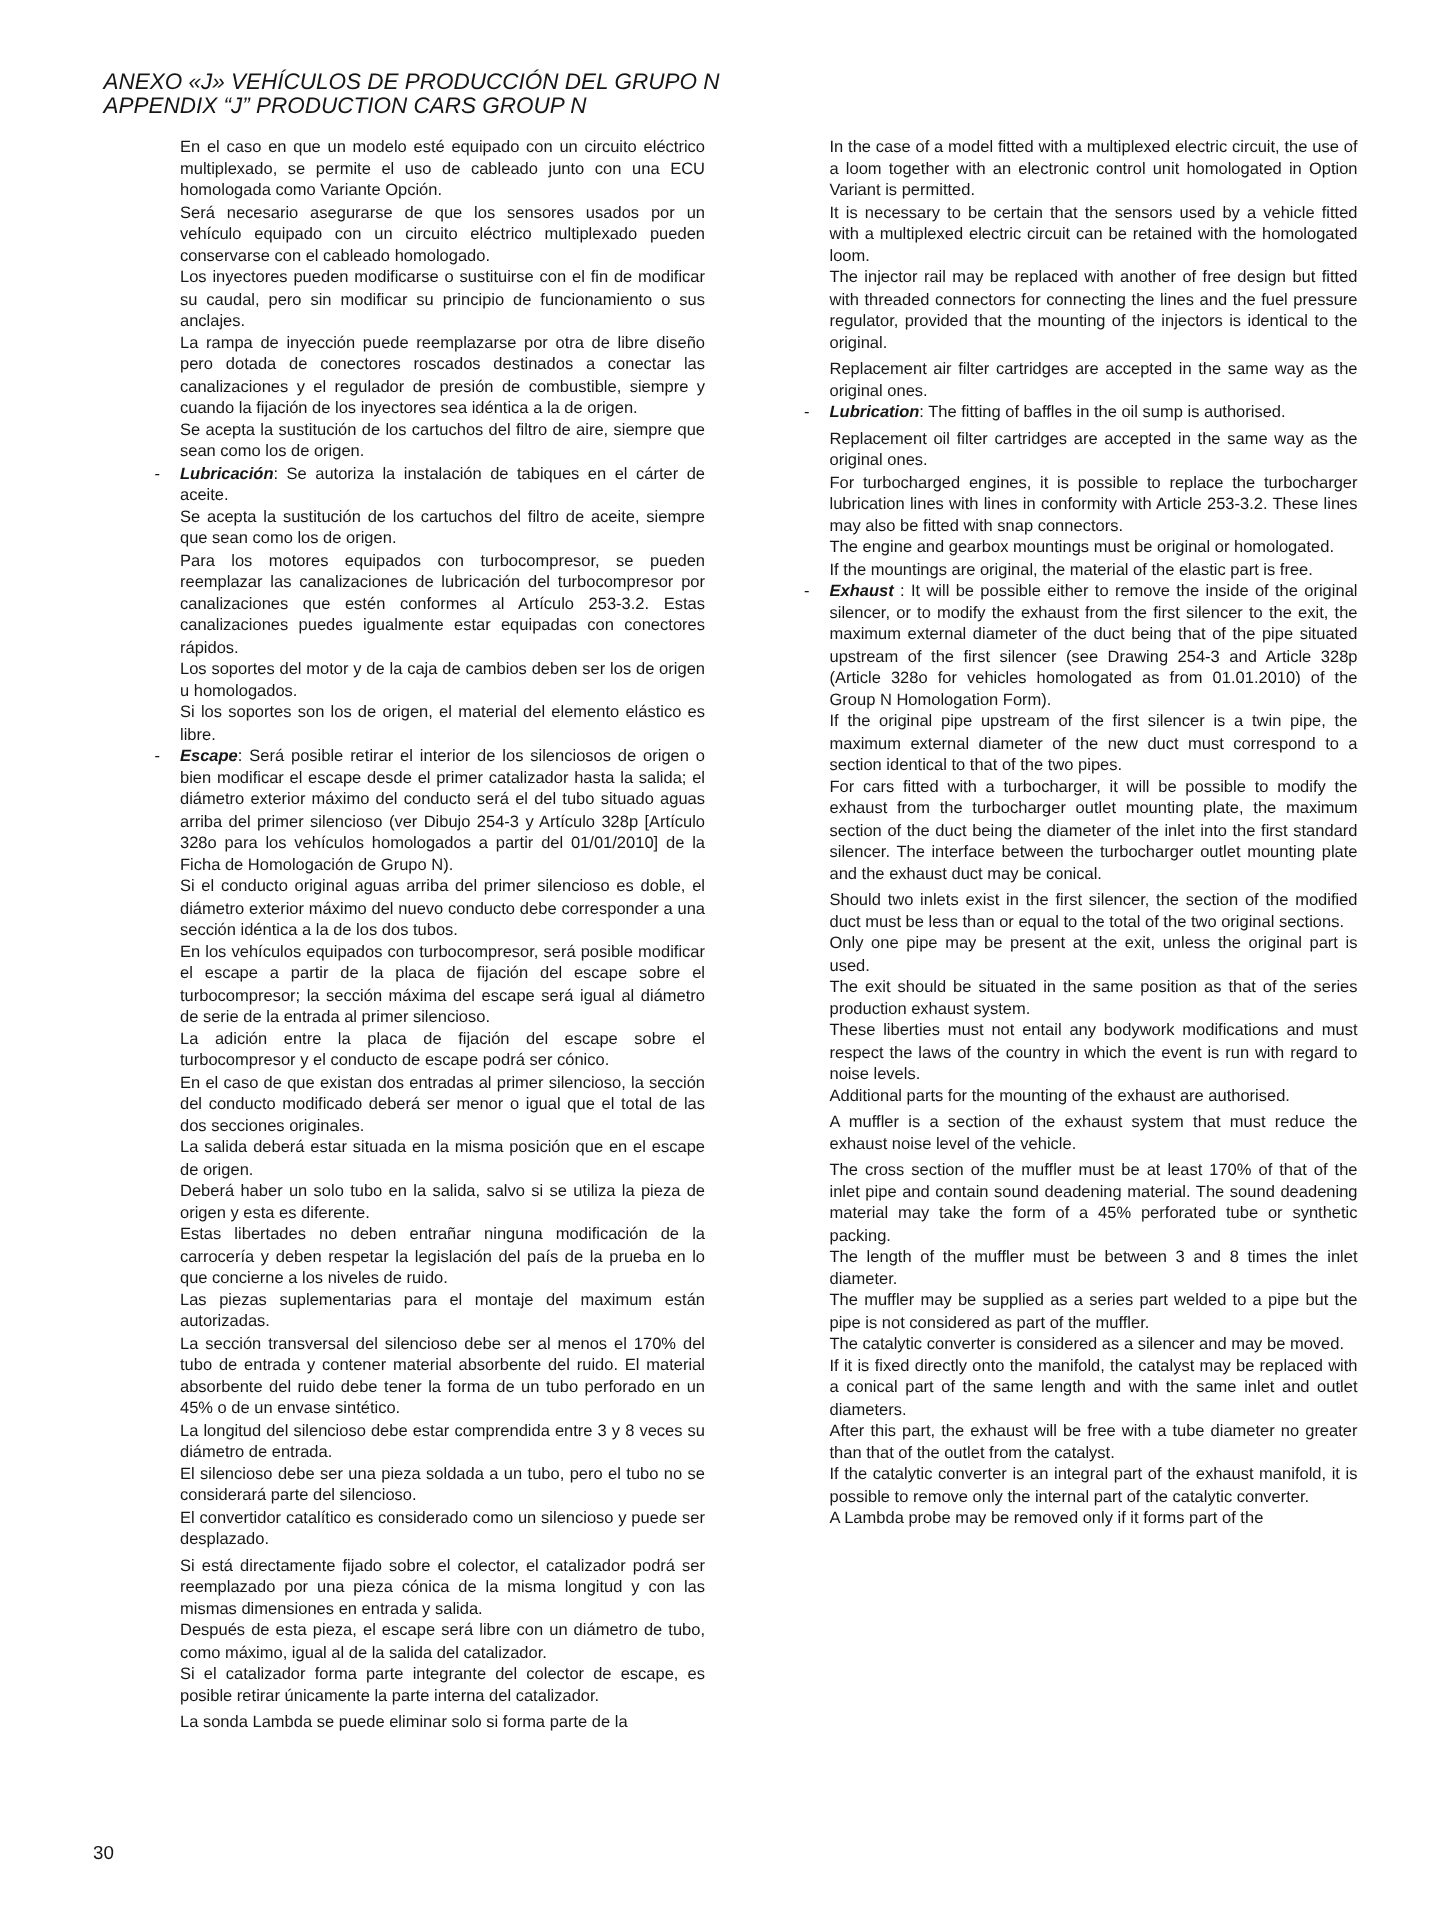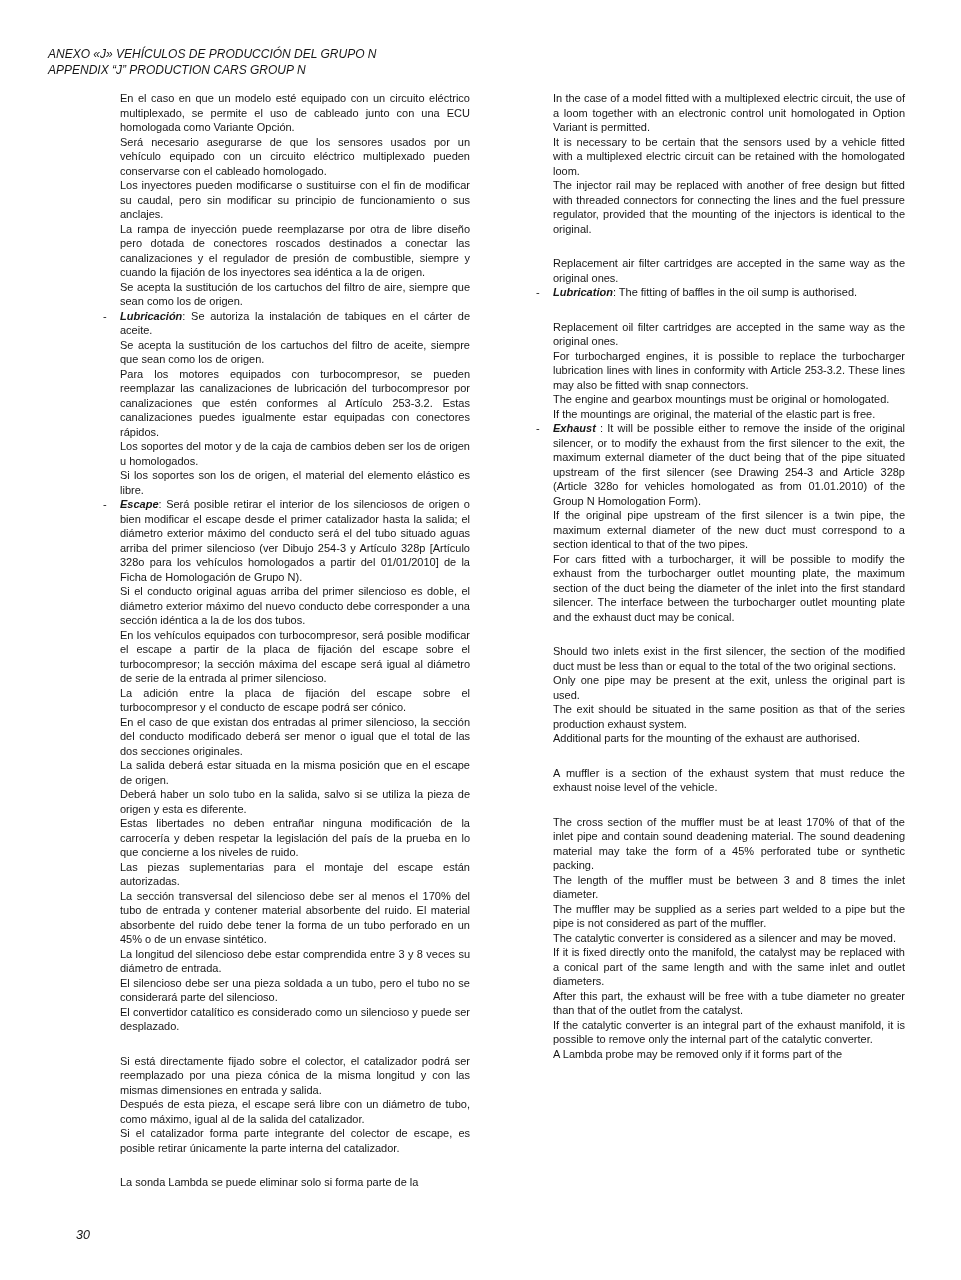"ANEXO «J» VEHÍCULOS DE PRODUCCIÓN" .doc-header { font-size: 12px -> 15px; left: 48px -> 69px }
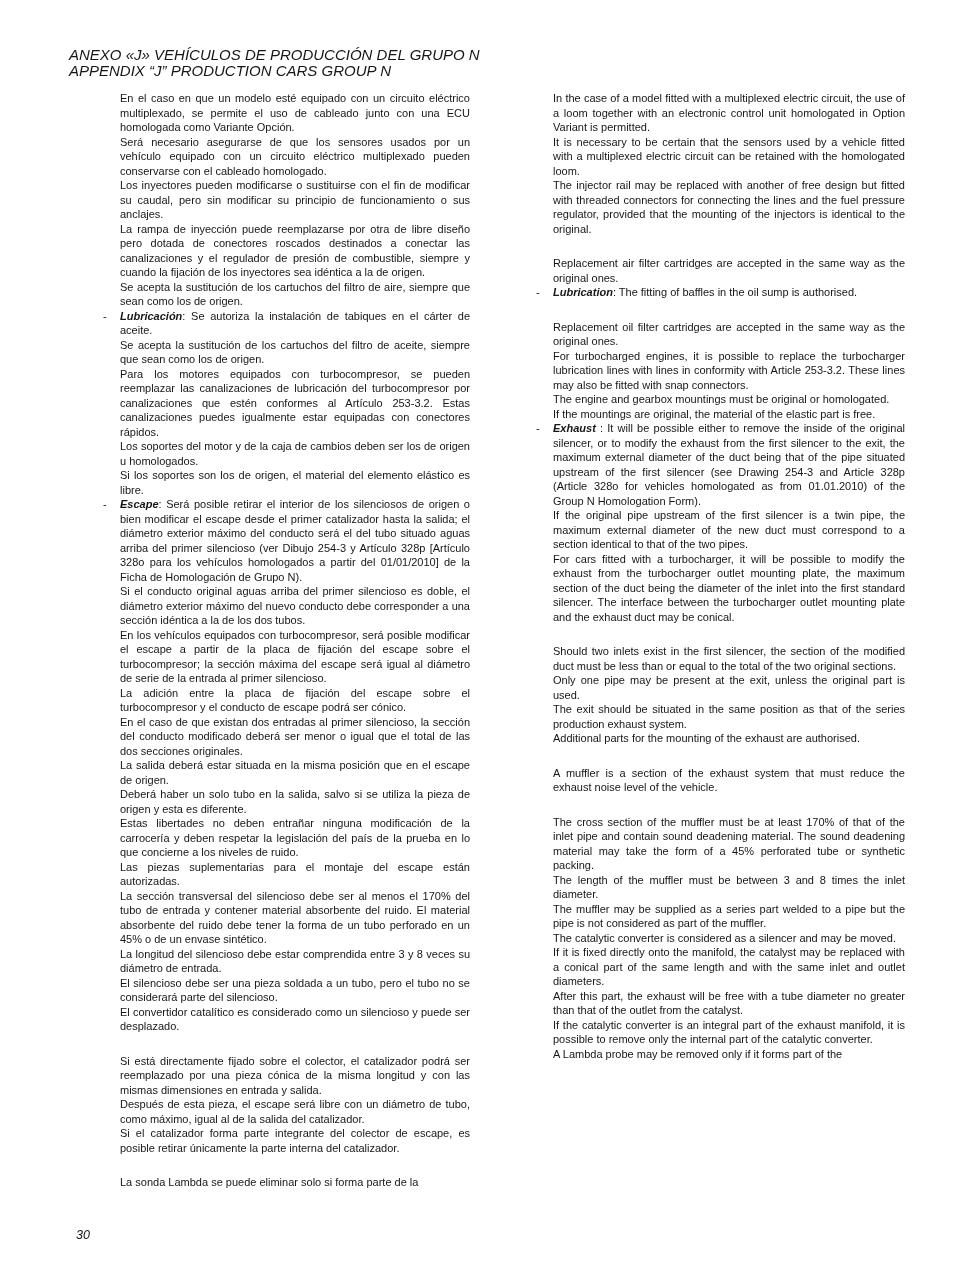"Replacement air filter cartridges are" .para.gap { margin-top: 20px -> 3px }
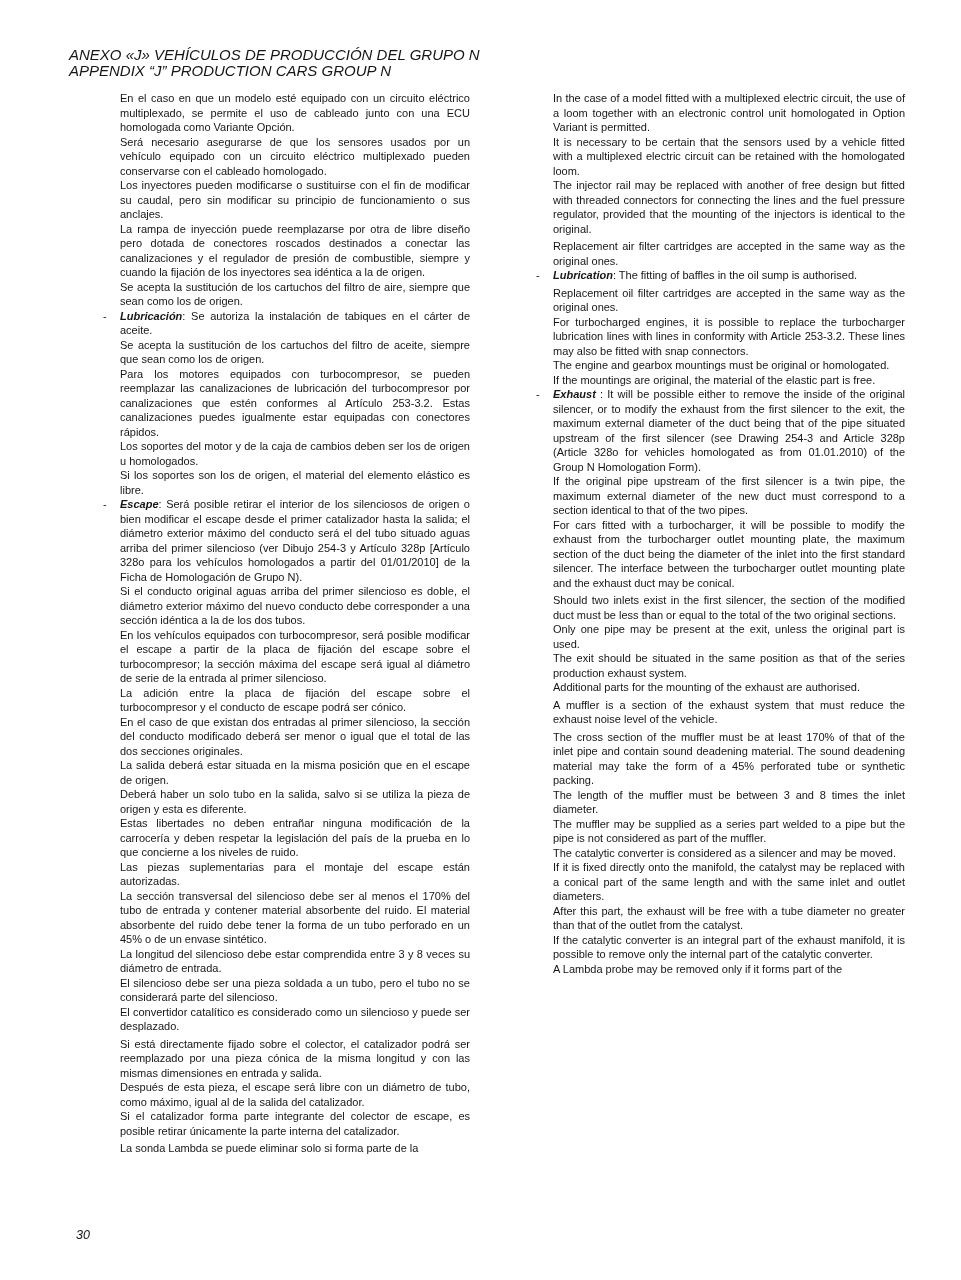"These liberties must not entail" p.para { html: none -> <p>These liberties must not entail any bodywork modifications and must respect the laws of the country in which the event is run with regard to noise levels.</p> }
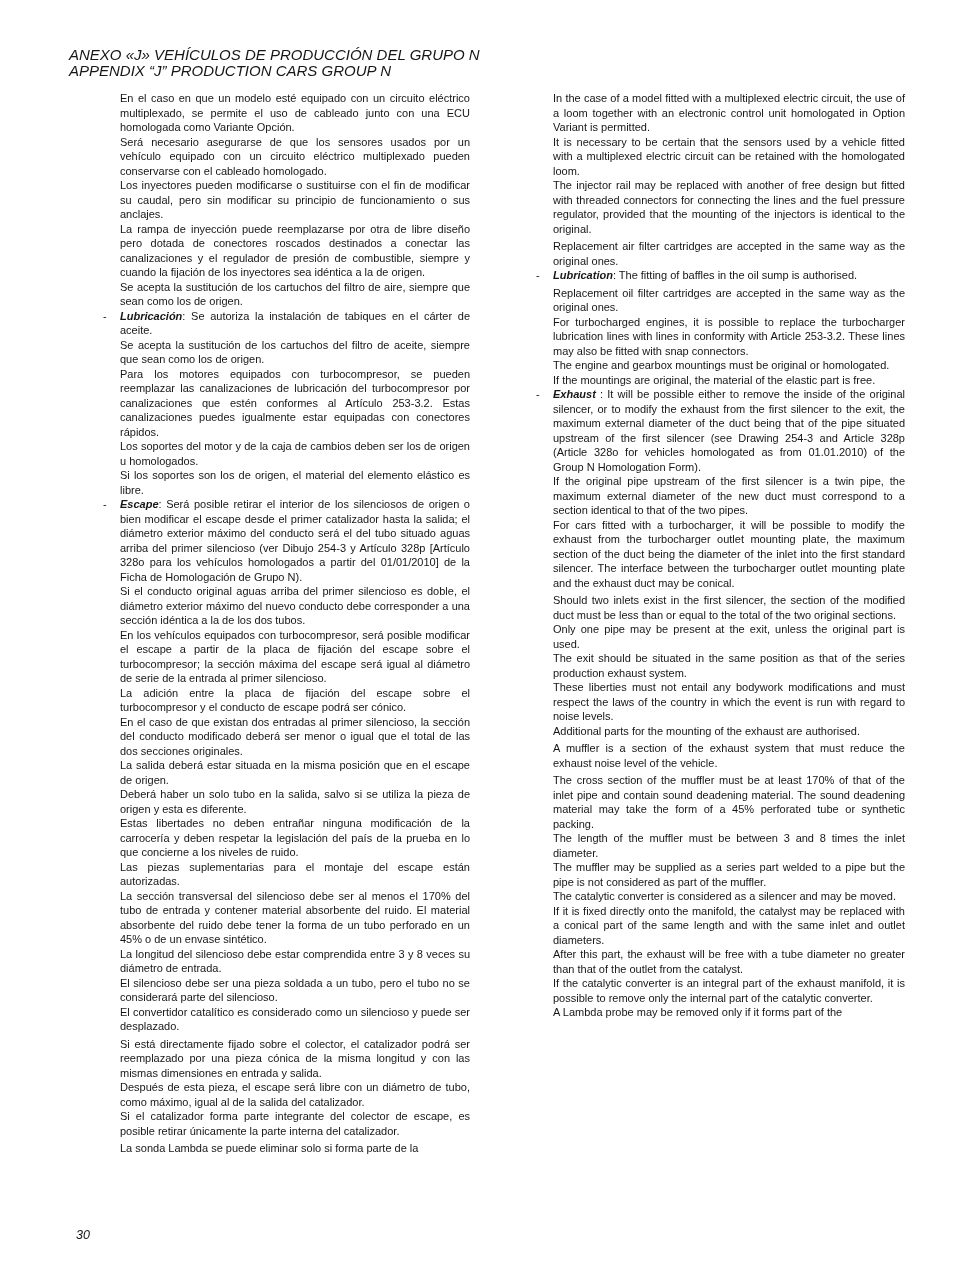"Las piezas suplementarias para el" p.para { text: escape -> maximum }
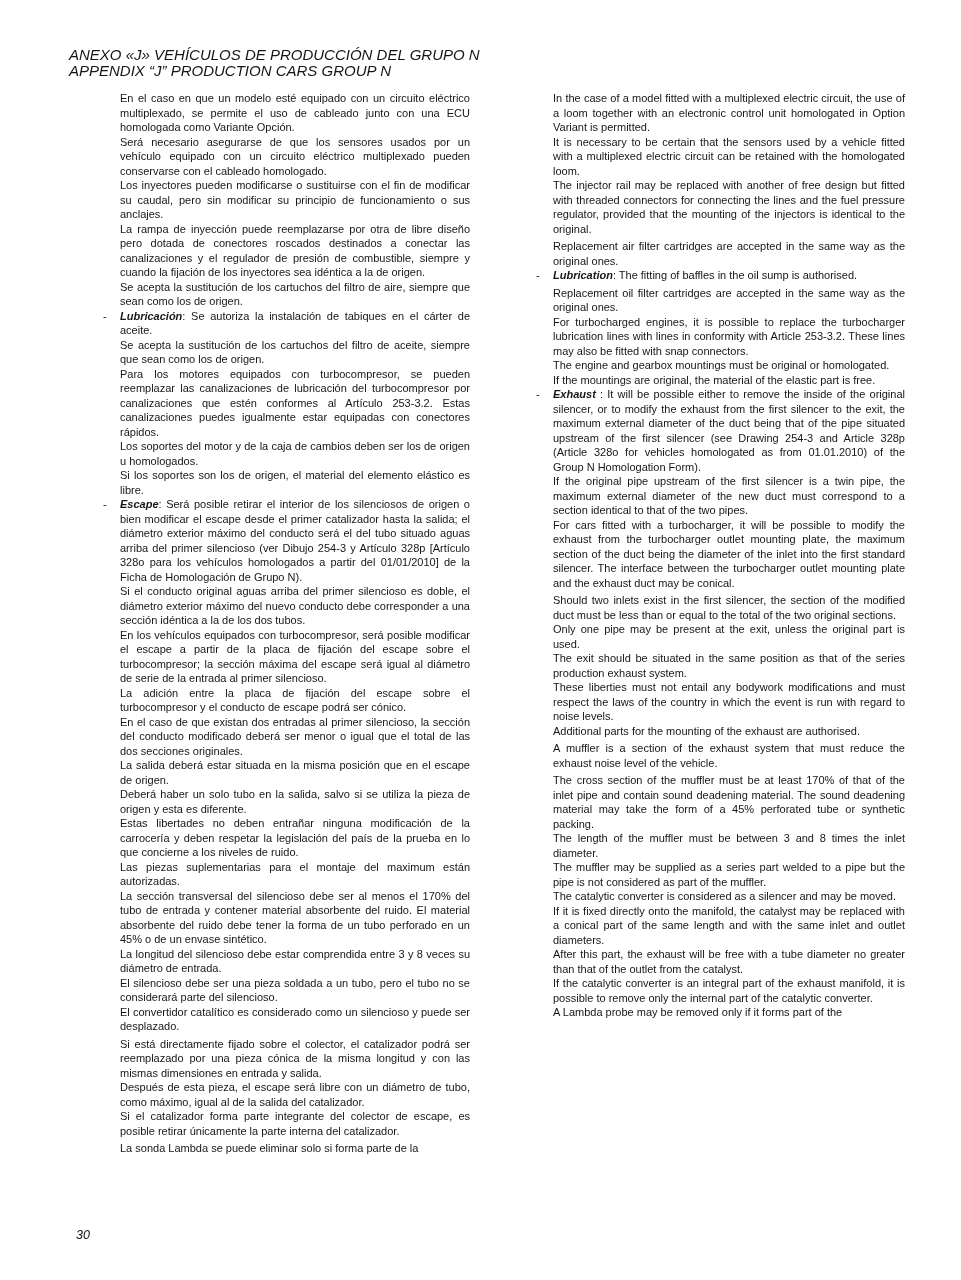"30" .page-number { font-style: italic -> none; left: 76px -> 62px }
